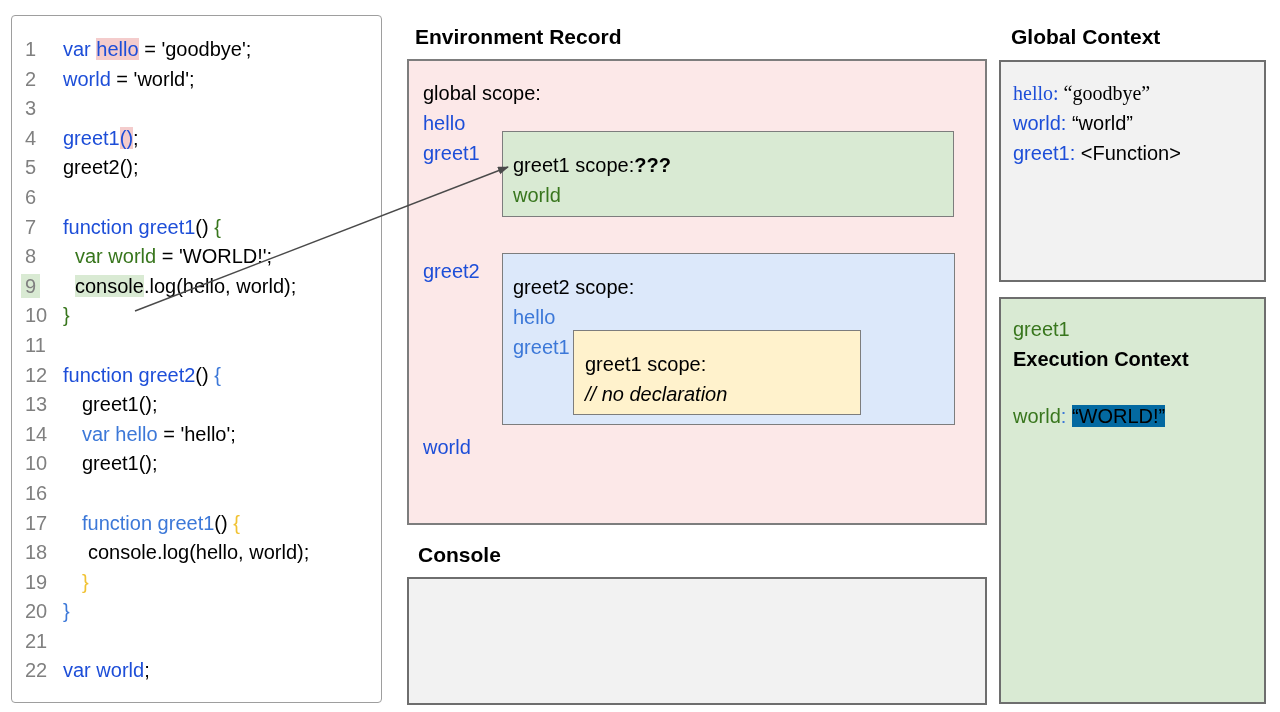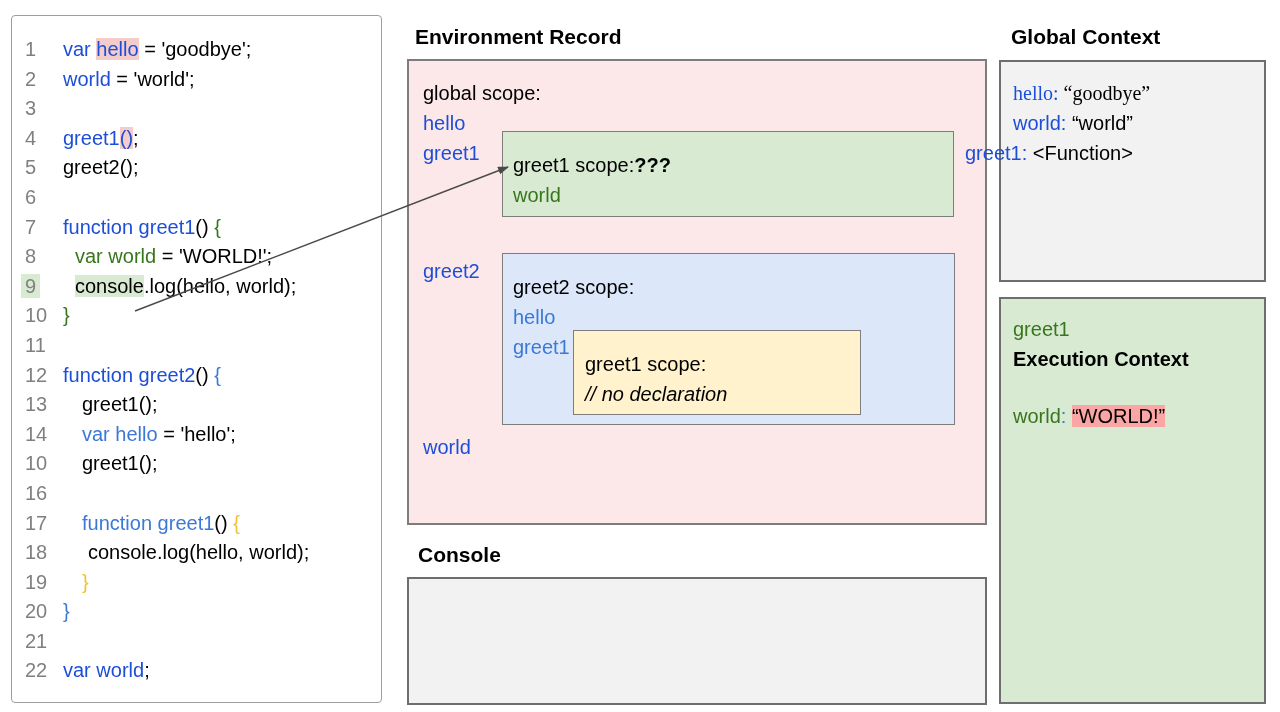"greet1: <Function>" div.abs { left: 965px -> 1013px }
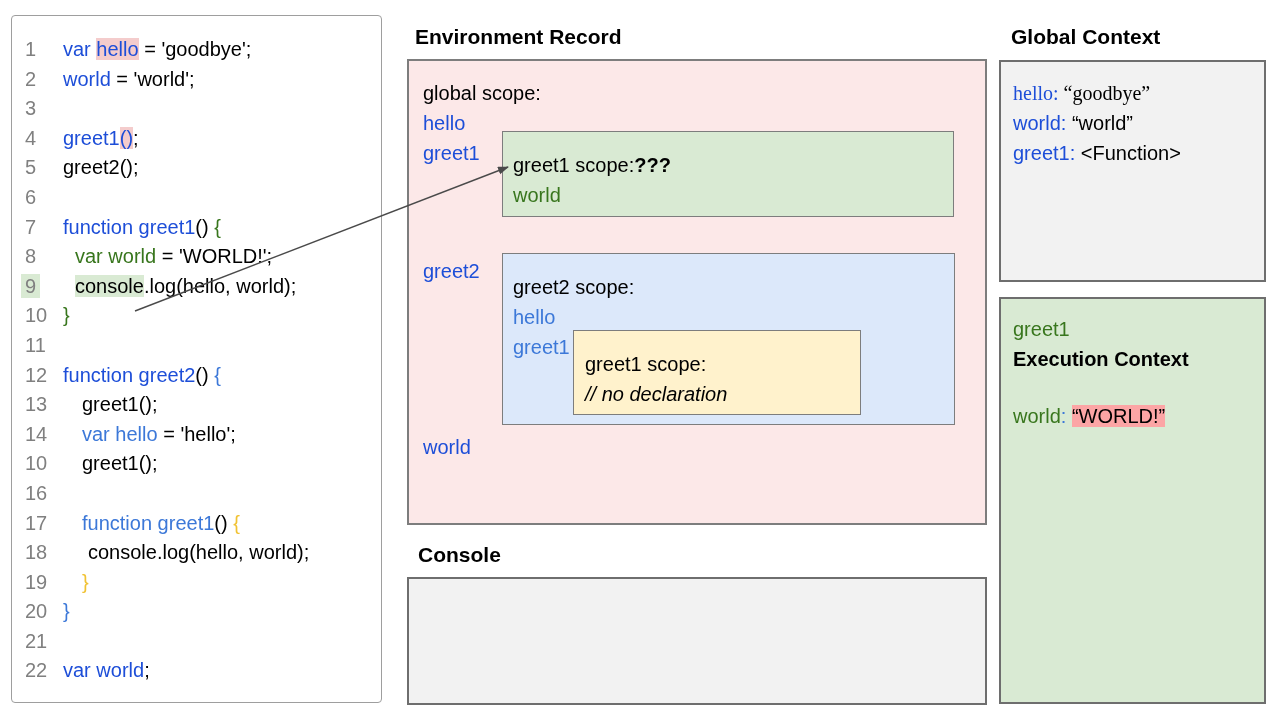"“WORLD!”" .hl-lavender { background: #fca5a5 -> #0369a1 }
